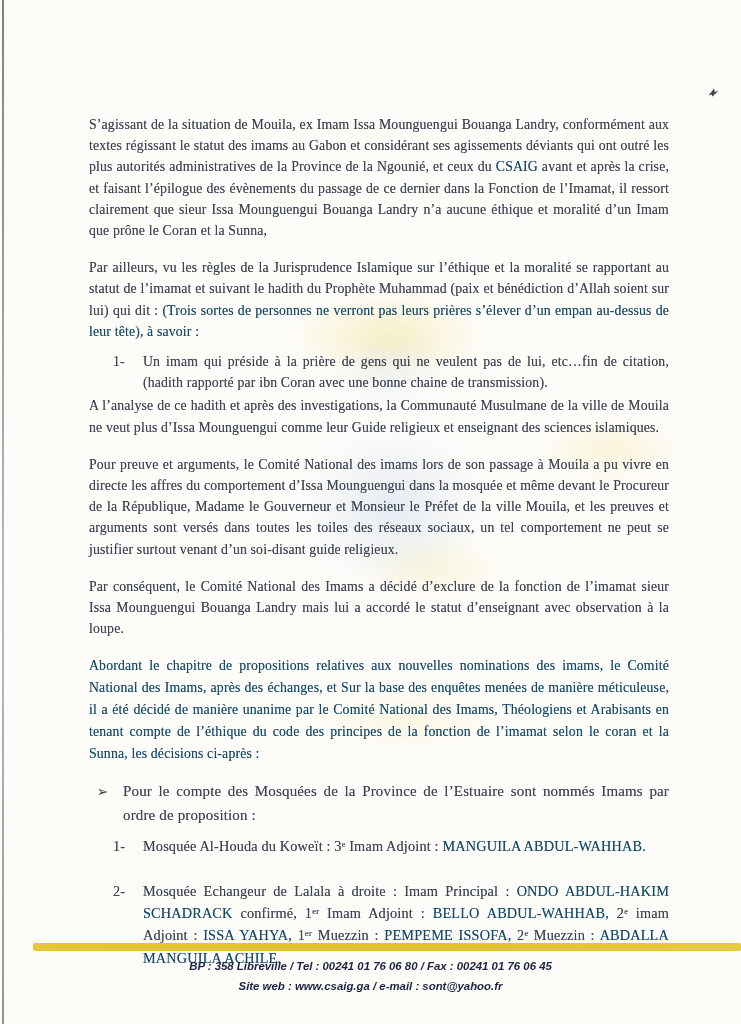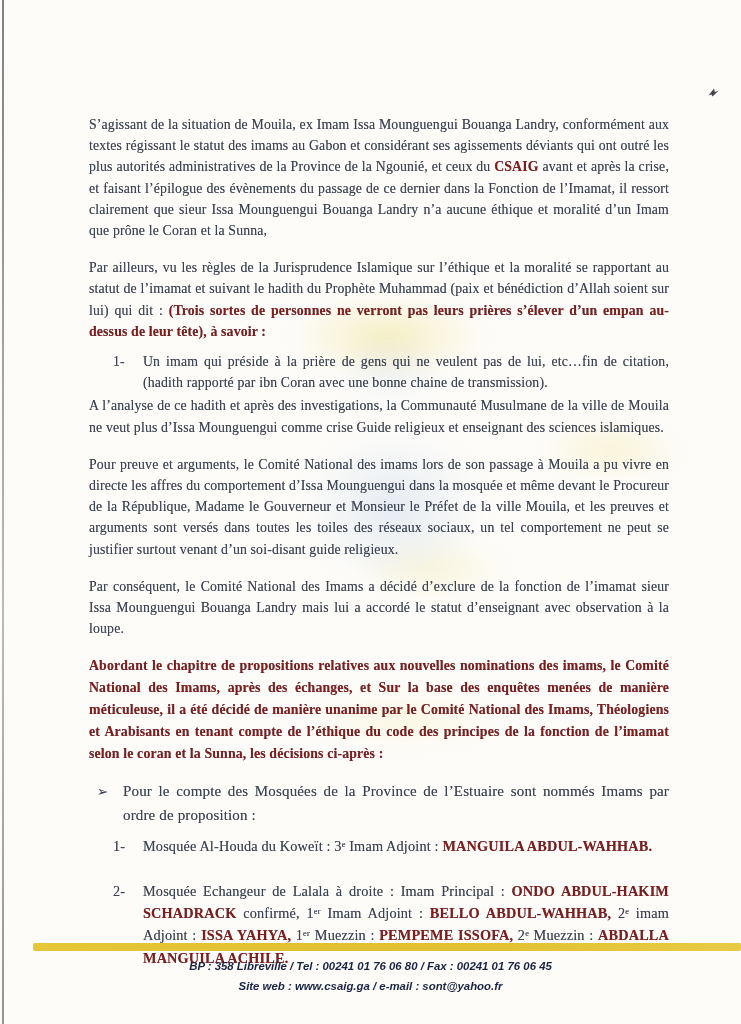"CSAIG" .b { color: #7f1d1d -> #0c4a6e; font-weight: bold -> normal }
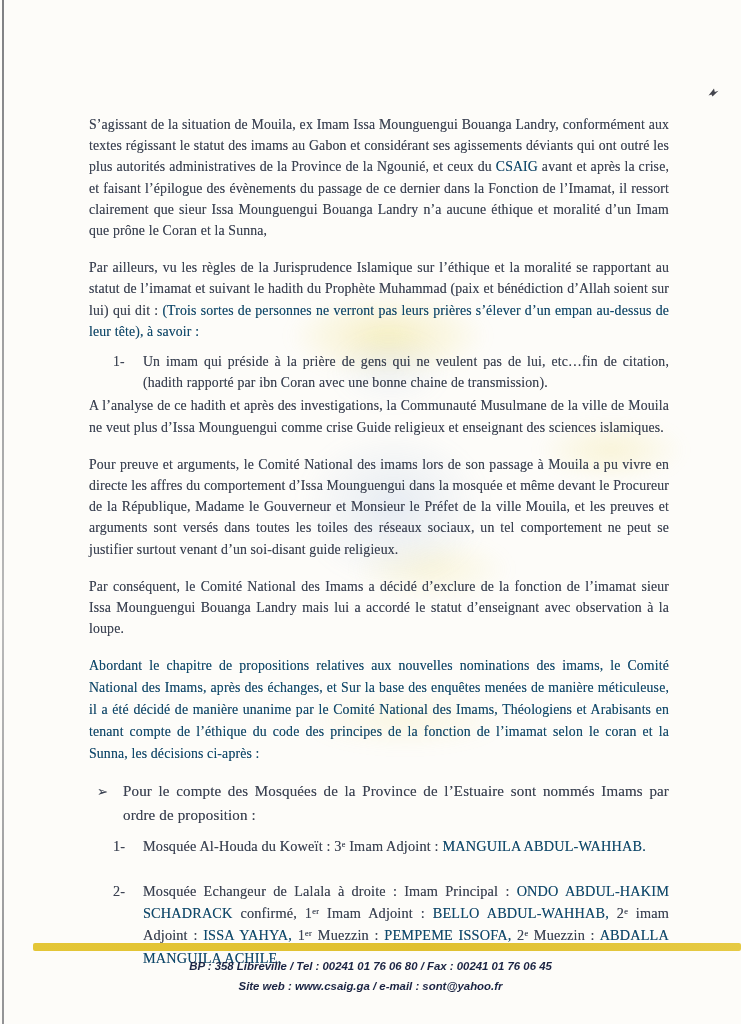"A l’analyse de ce hadith" p.para { text: crise -> leur }
